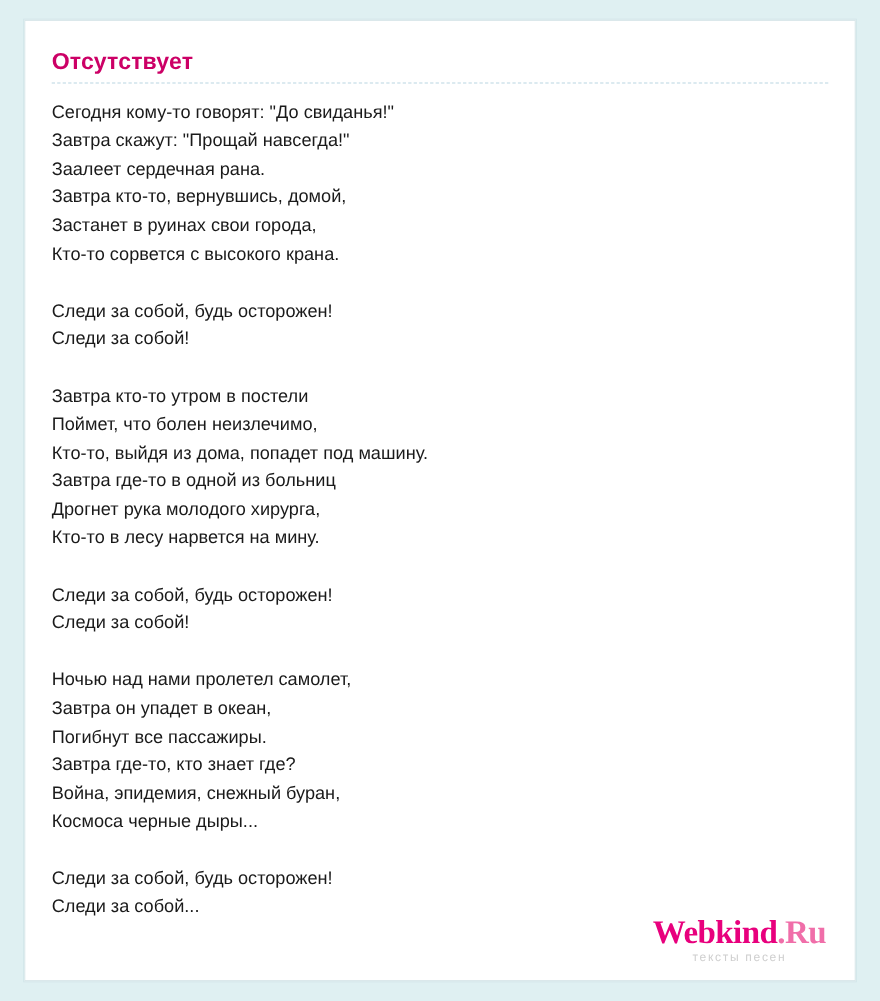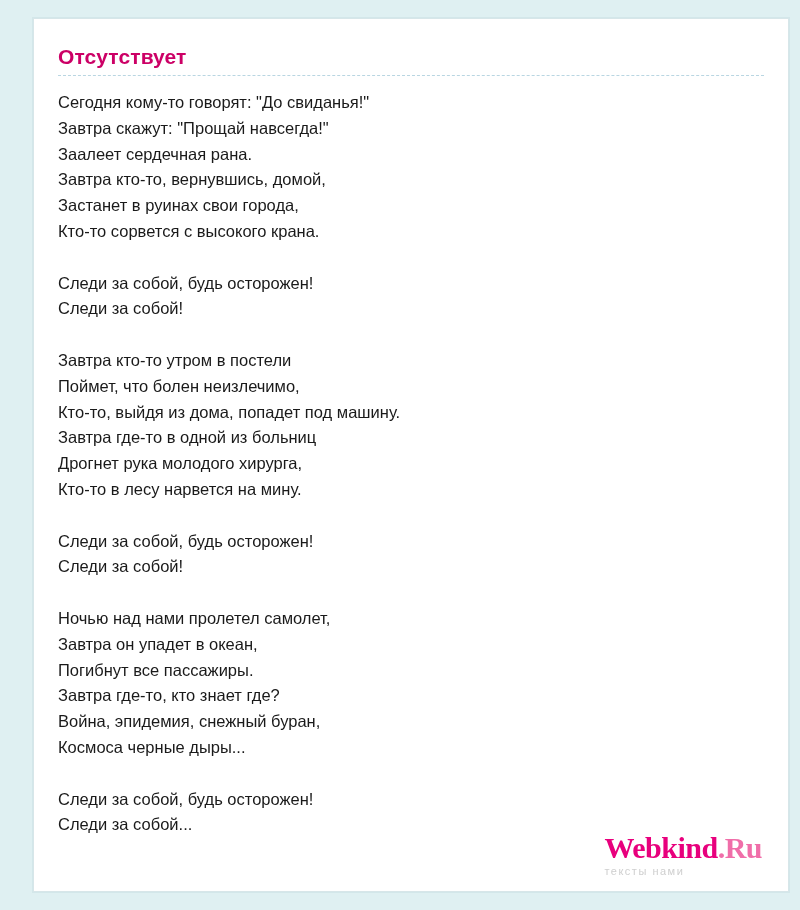"Отсутствует" .page-frame { left: 33px -> 22px }
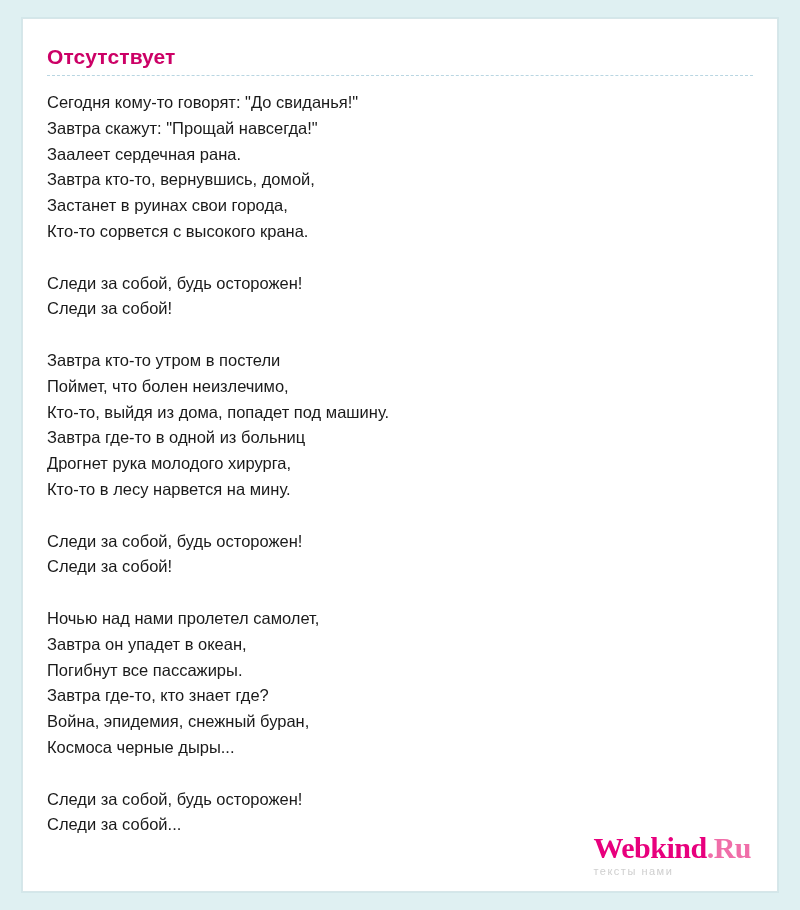"Webkind.Ru" .footer-logo { text-align: left -> center }
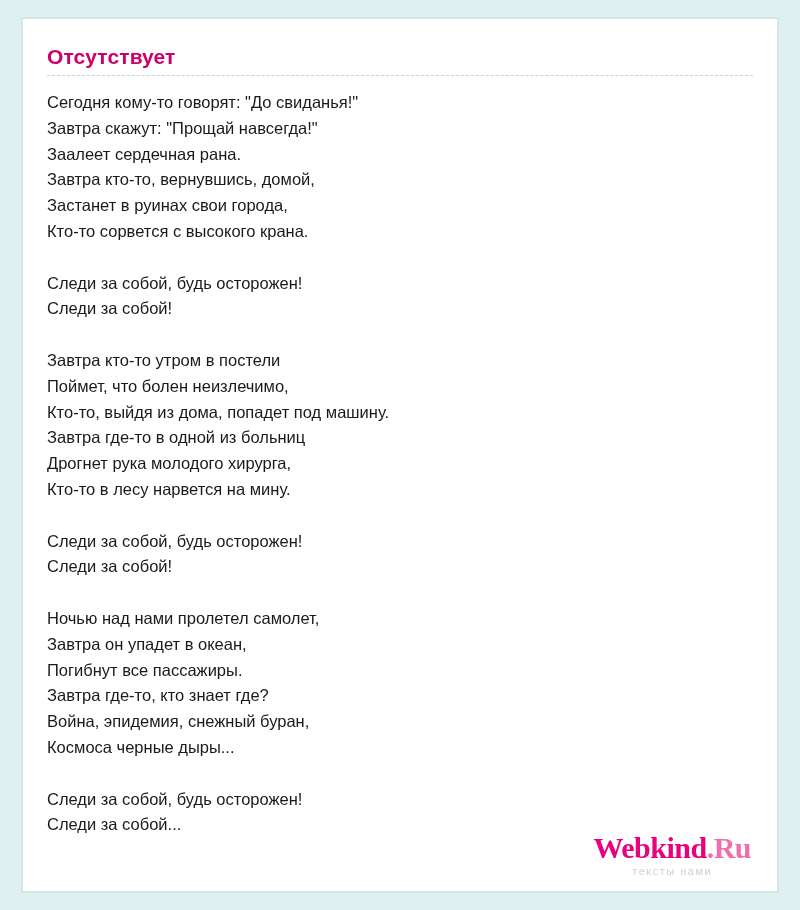"тексты нами" div.logo-sub { text: нами -> песен }
